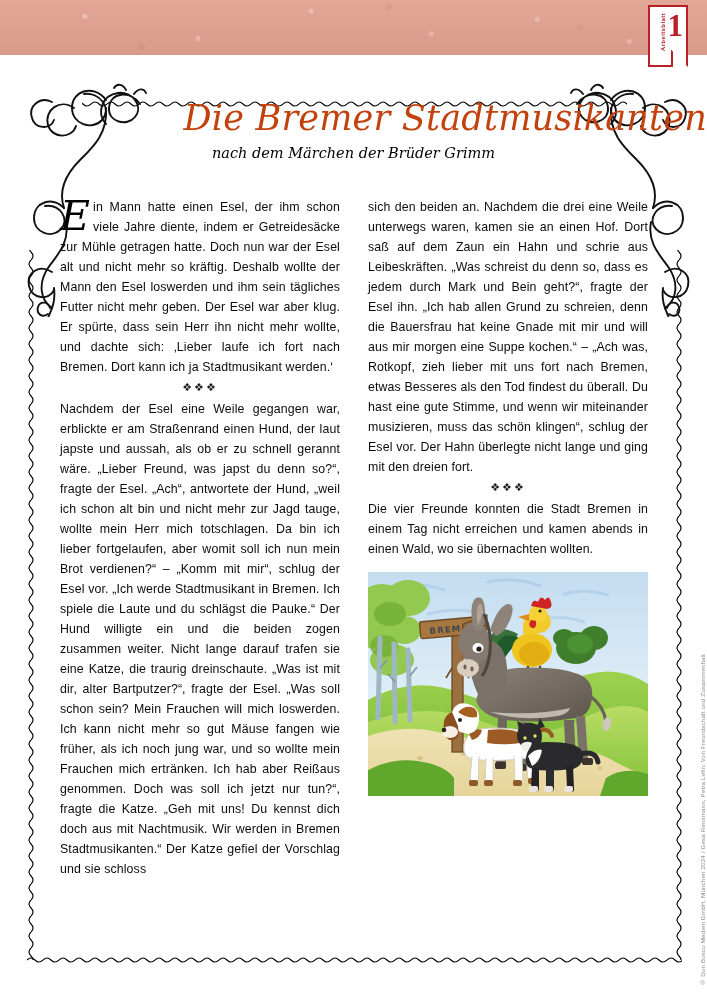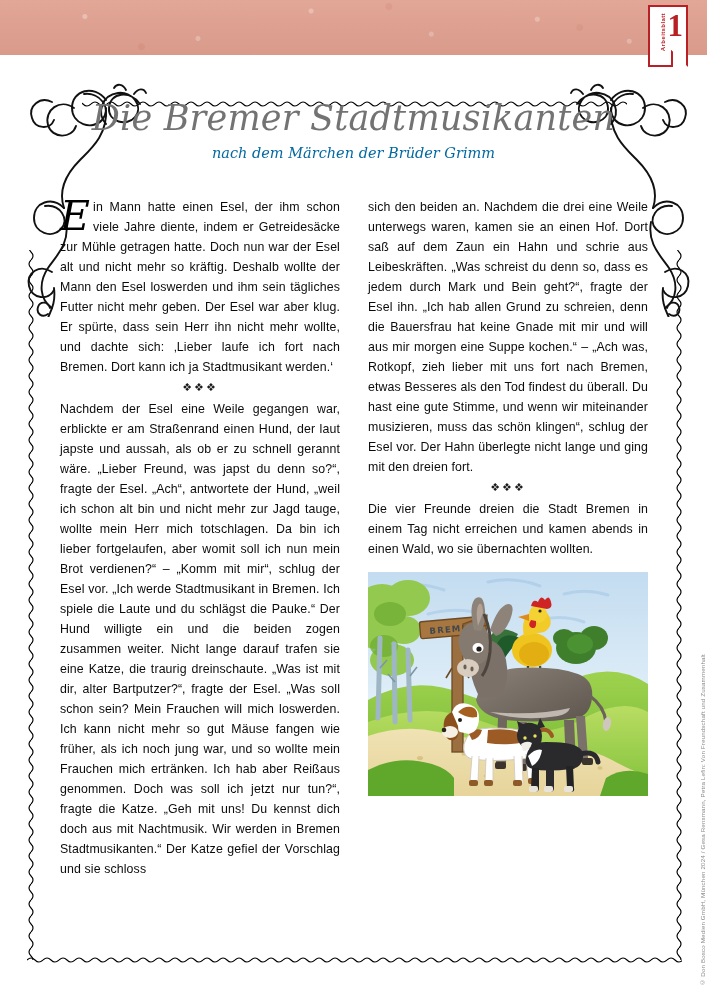"Die Bremer Stadtmusikanten" .title { color: #737373 -> #c2410c; text-align: none -> right }
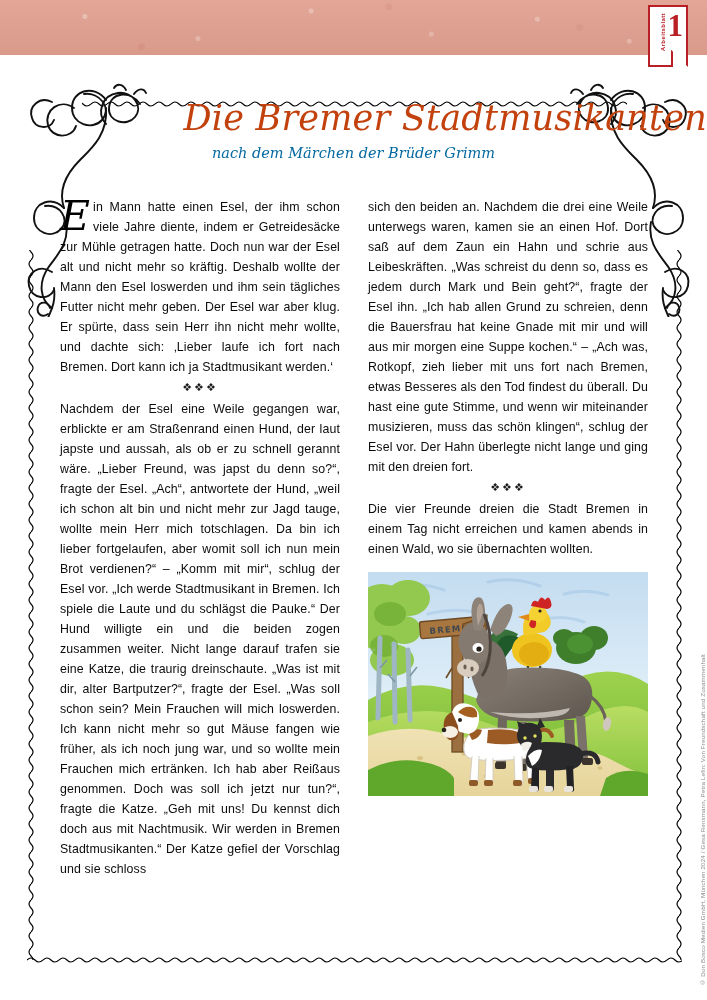"nach dem Märchen der Brüder" .subtitle { color: #0369a1 -> #000000 }
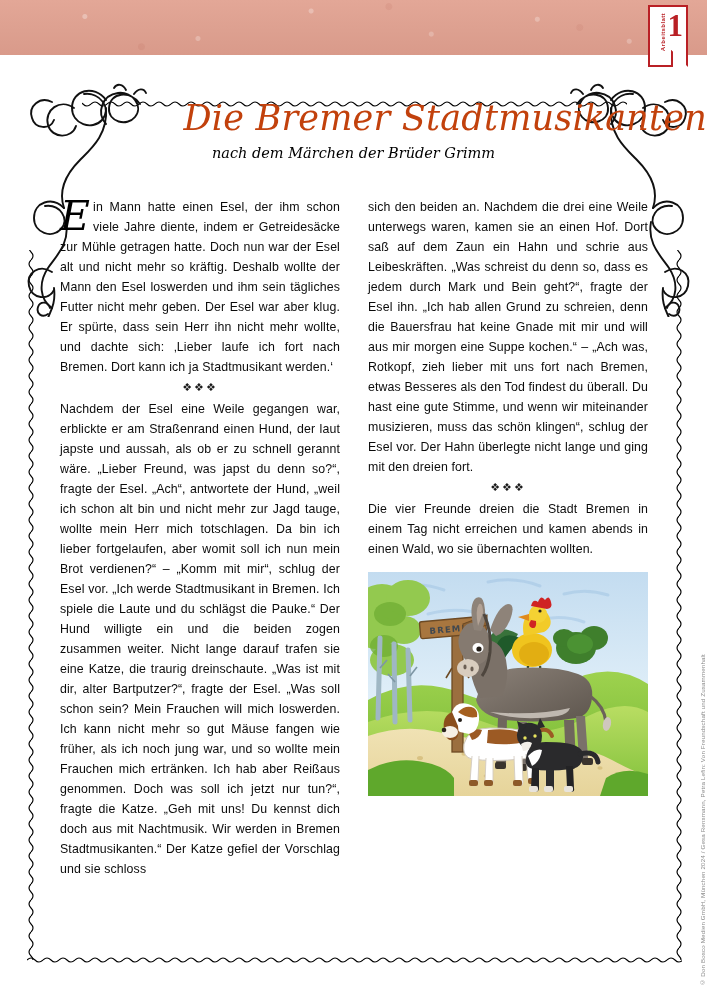"Die vier Freunde dreien die" p.body-text { text: dreien -> konnten }
